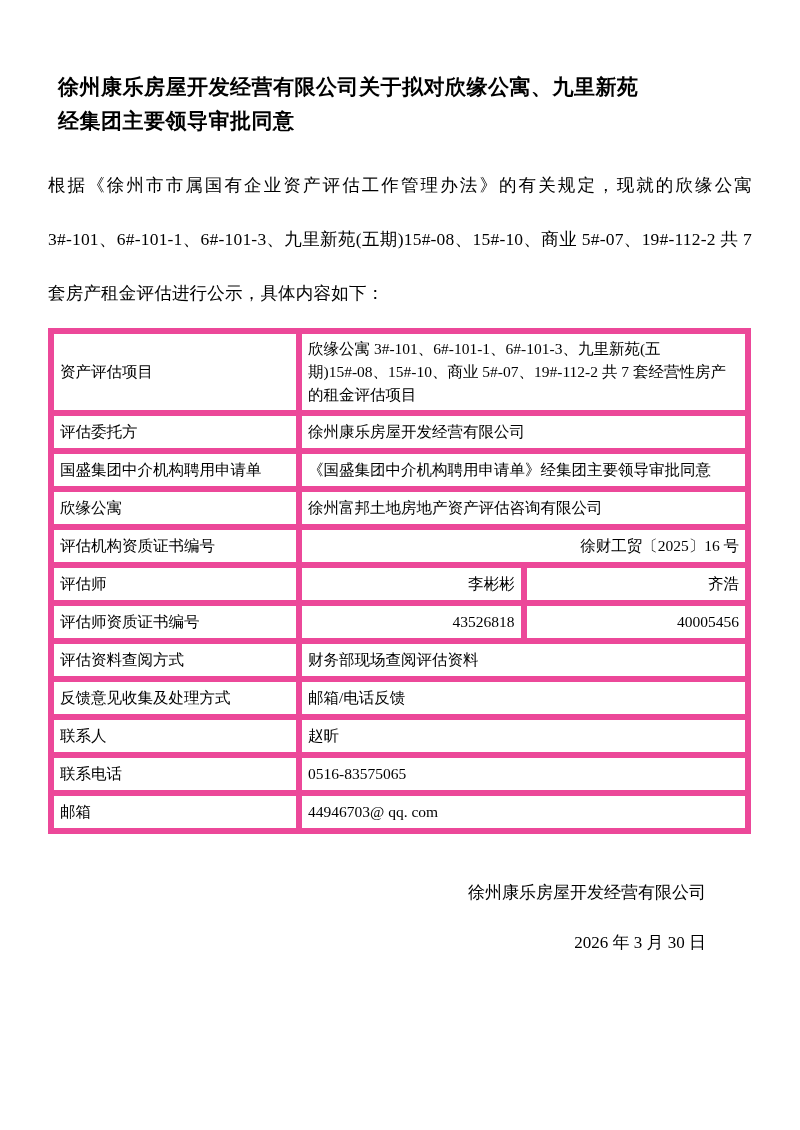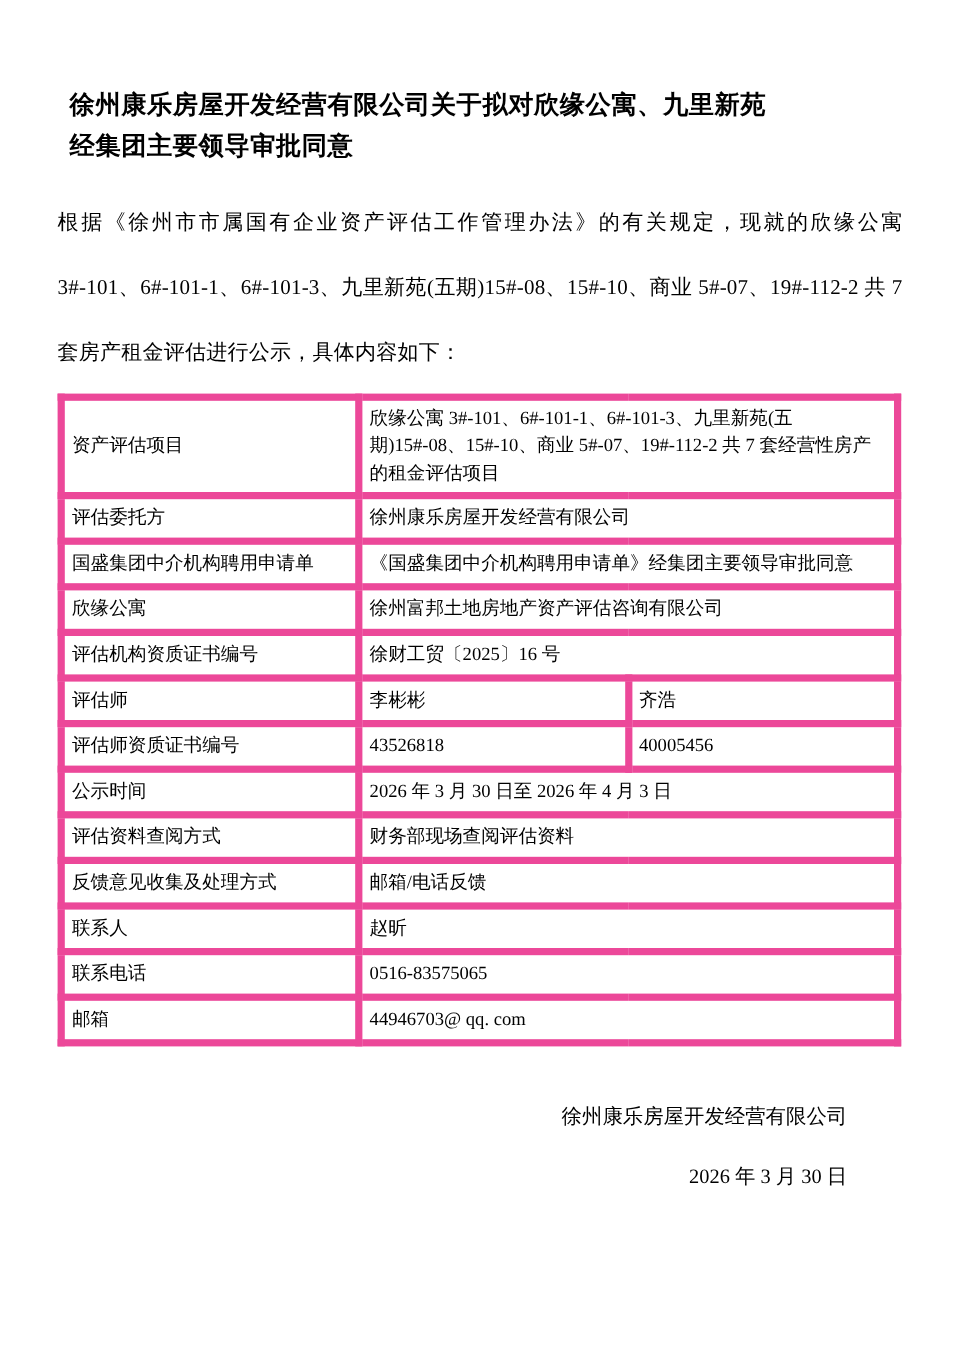"徐财工贸〔2025〕16 号" td.center { text-align: left -> right }
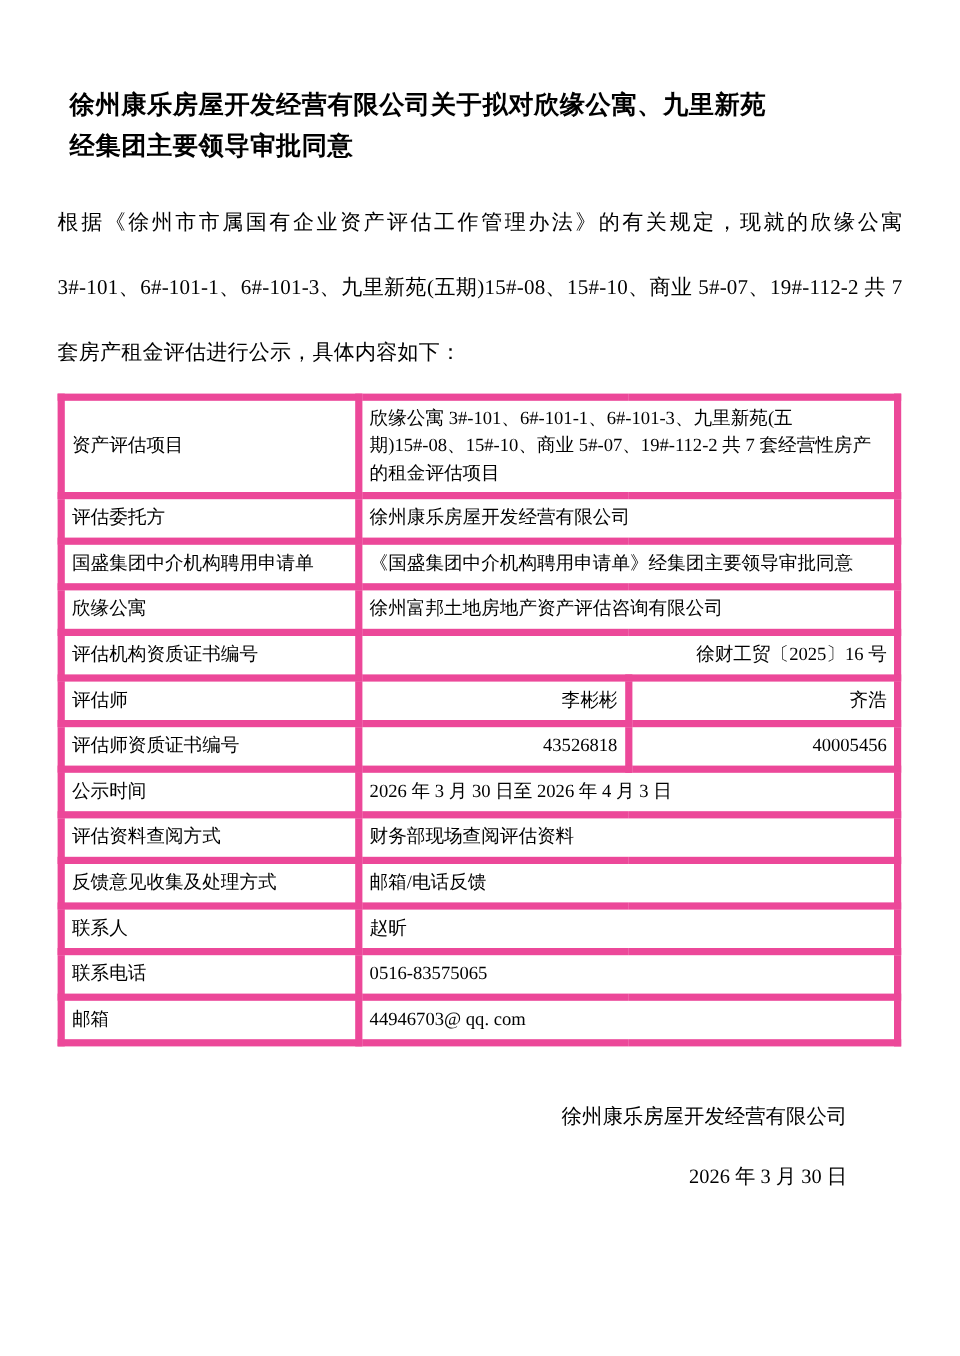"公示时间" tr { html: <tr> <td>公示时间</td> <td>2026 年 3 月 30 日至 2026 年 4 月 3 日</td> </tr> -> none }
